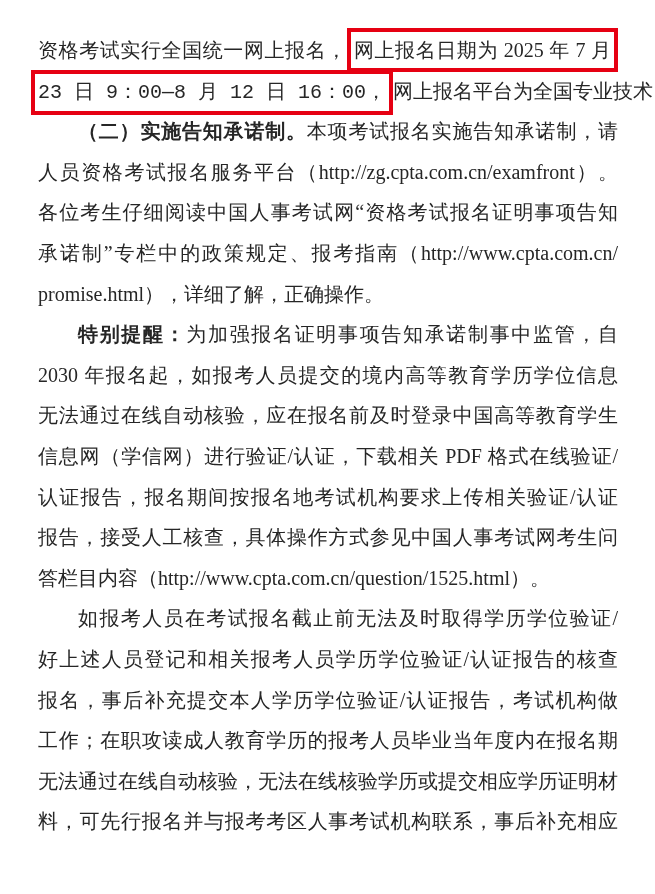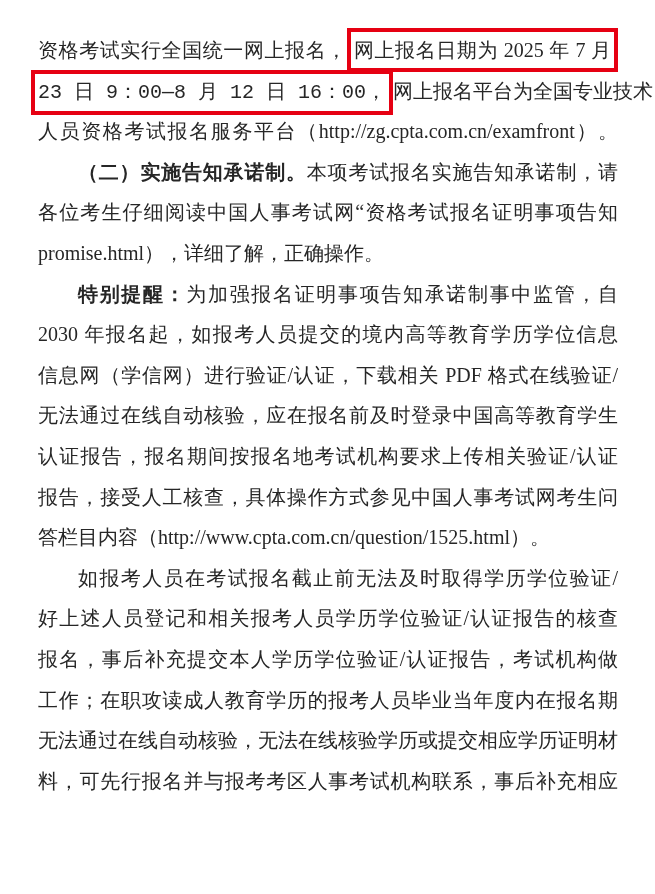"人员资格考试报名服务平台（http://zg.cpta.com.cn/examf" div.line { order: before "（二）实施告知承诺制。本项考试报名实施告知承诺制，请" -> after "（二）实施告知承诺制。本项考试报名实施告知承诺制，请" }
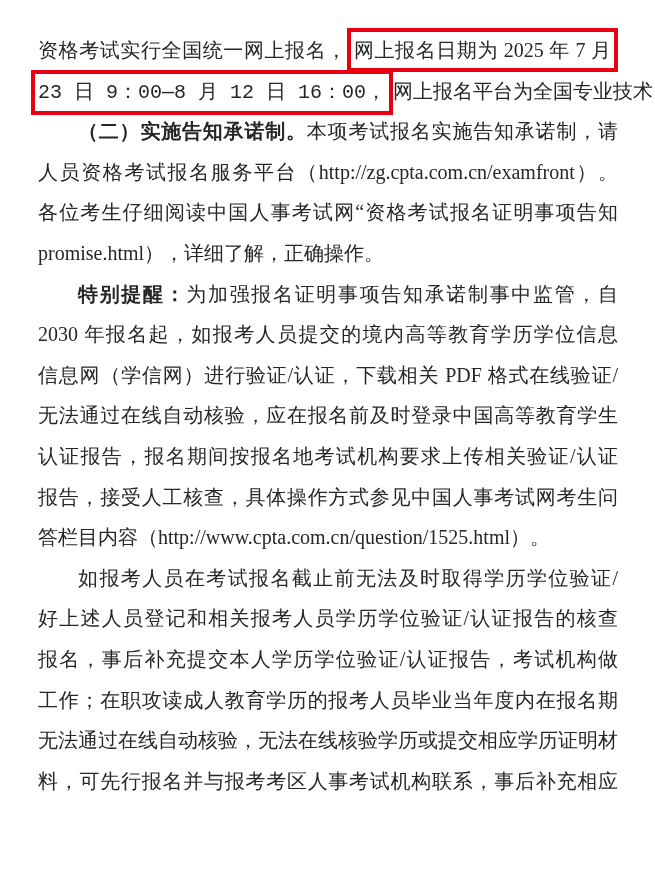"承诺制”专栏中的政策规定、报考指南（http://www.cpta.com.cn" div.line { html: none -> <div><span>承诺制”专栏中的政策规定、报考指南（http://www.cpta.com.cn/</span></div> }
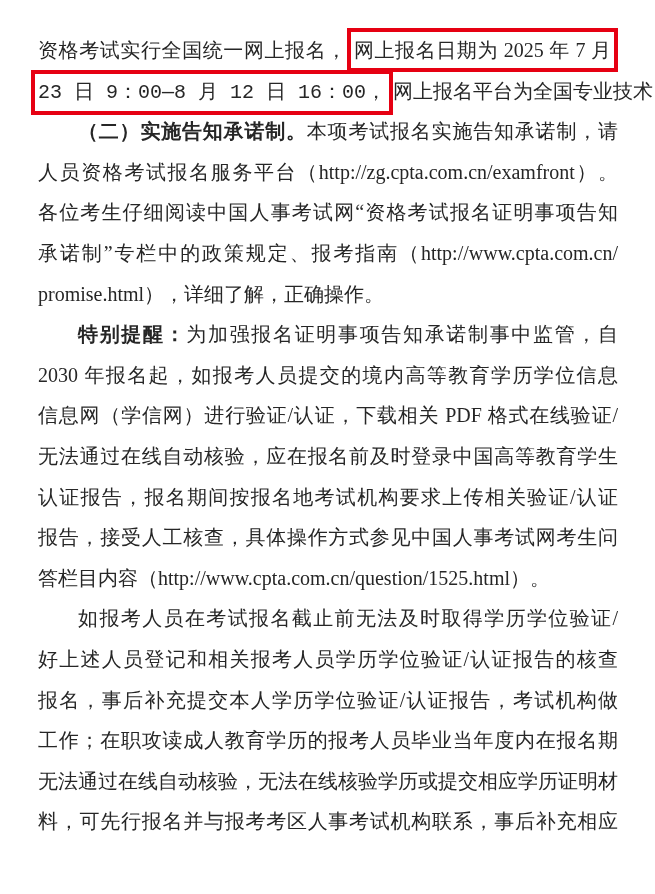"信息网（学信网）进行验证/认证，下载相关 PDF 格式在线验证/" div.line { order: before "无法通过在线自动核验，应在报名前及时登录中国高等教育学生" -> after "无法通过在线自动核验，应在报名前及时登录中国高等教育学生" }
